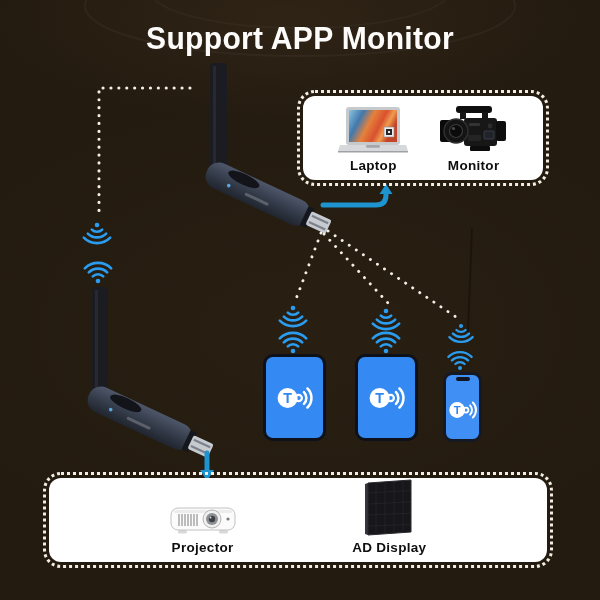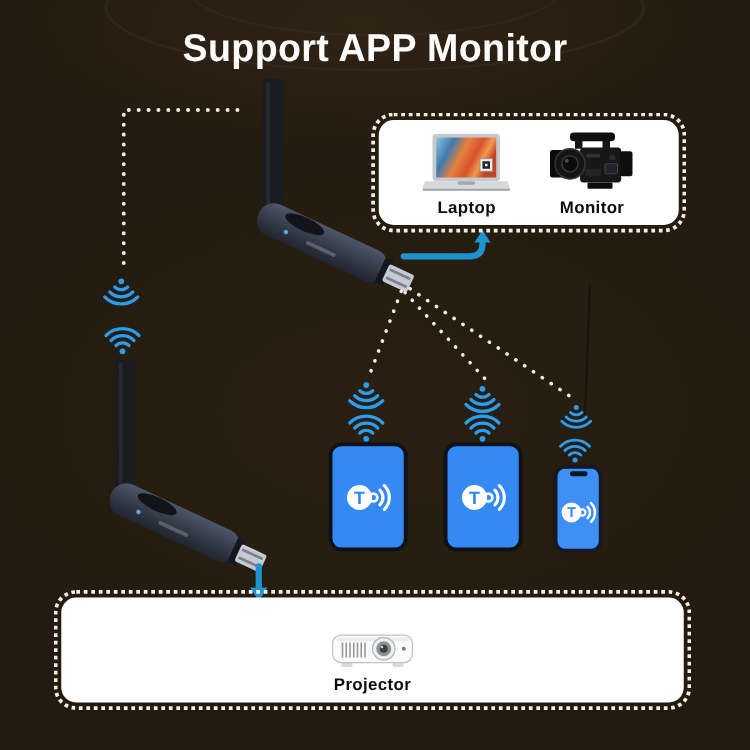"AD Display" div.panel-item { html: none -> <div> <svg> <polygon></polygon> <polygon></polygon> <g> <line></line> <line></line> <line></line> <line></line> <line></line> <line></line> <line></line> <line></line> </g> </svg> <div>AD Display</div> </div> }
